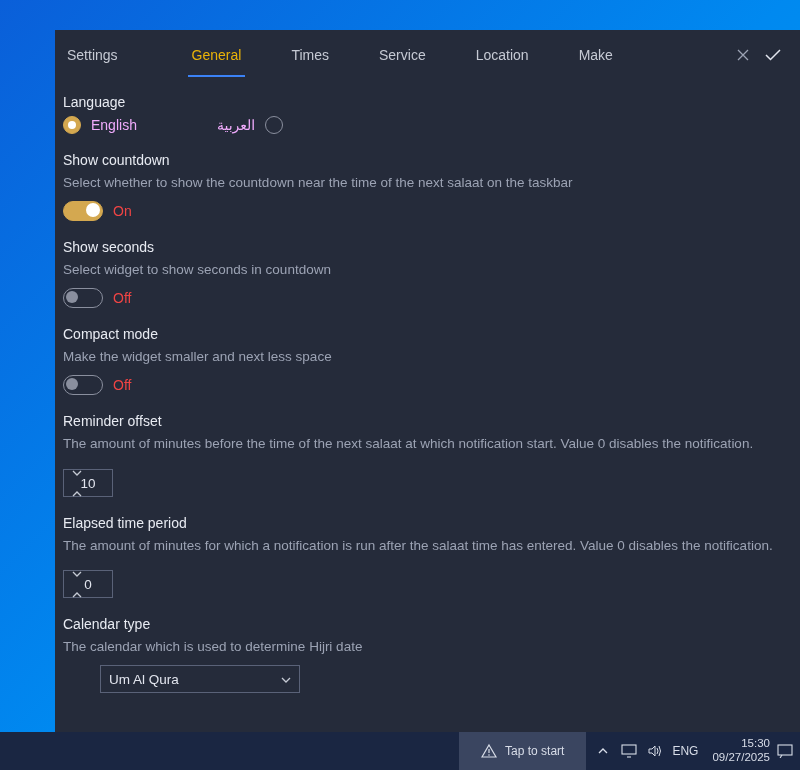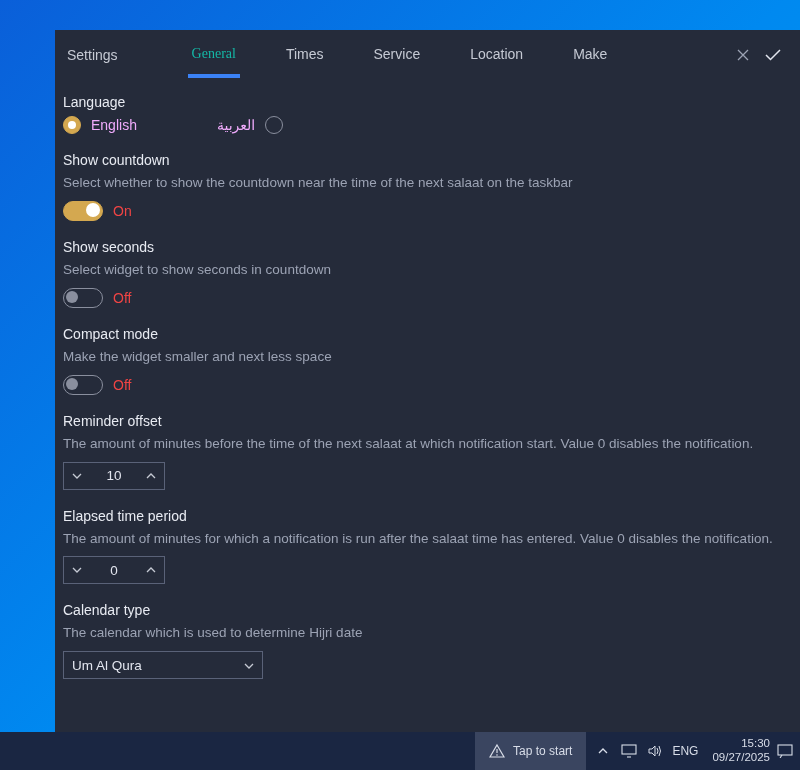"General" .tab.active { border-bottom: 4px solid #3b82f6 -> 2px solid #3b82f6; color: #14b8a6 -> #eab308; font-family: Liberation Serif, serif -> none }
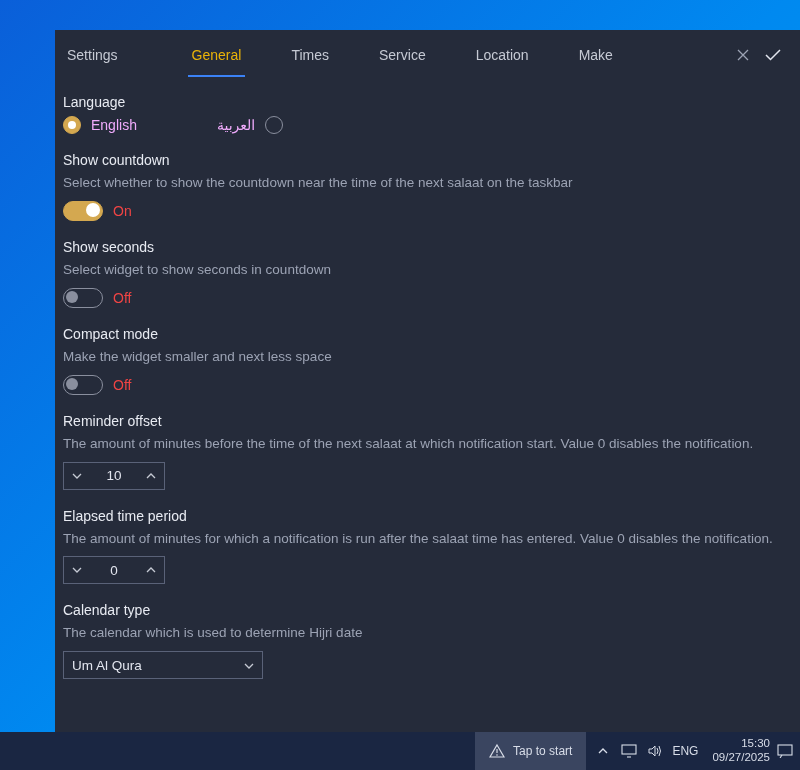"10" .spinner { flex-direction: none -> column }
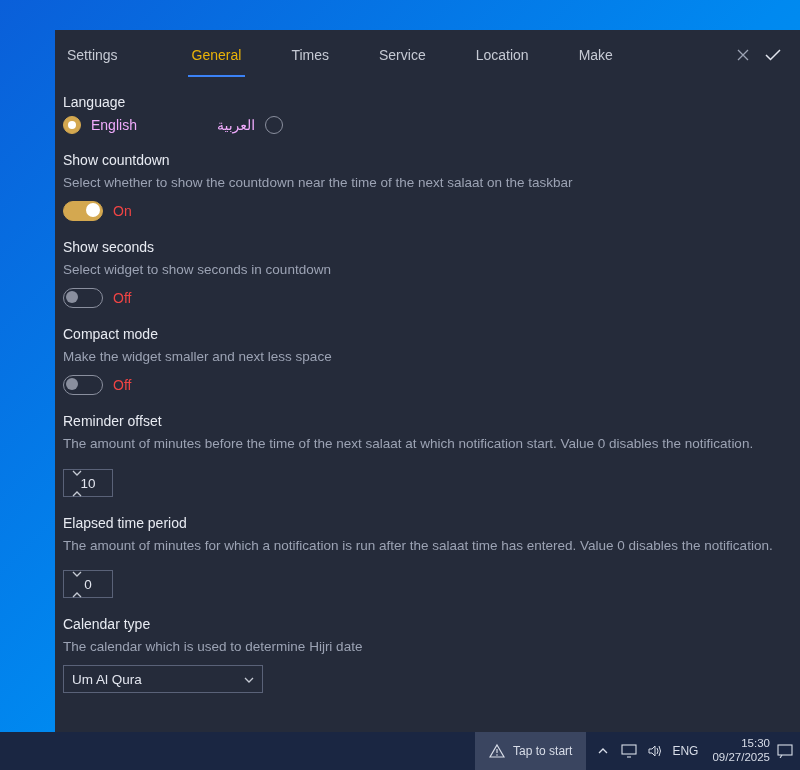"Um Al Qura" .select { margin-left: none -> 37px }
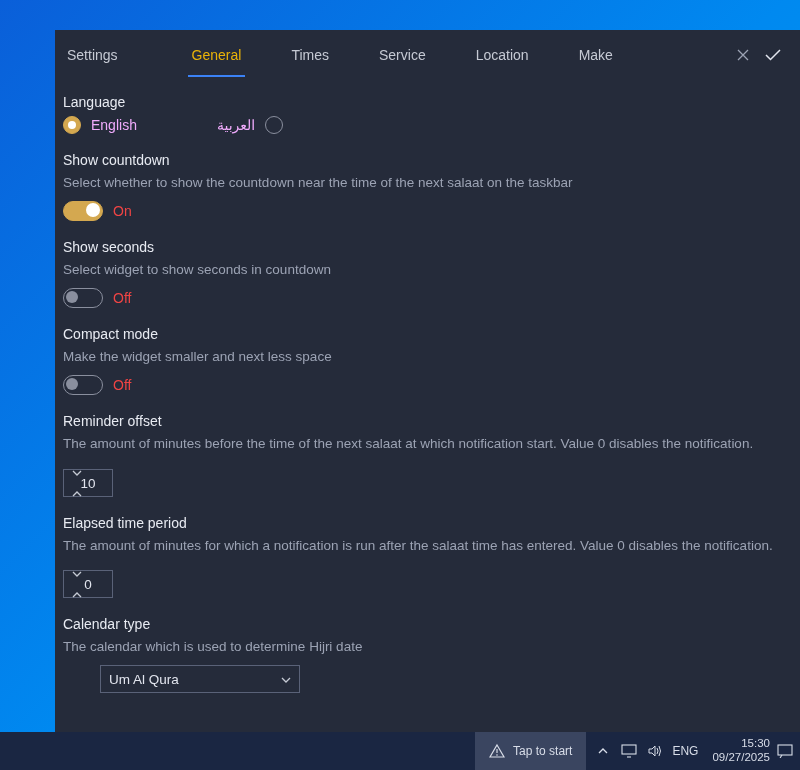"Tap to start" .task-pill { padding: 0 14px -> 0 22px }
